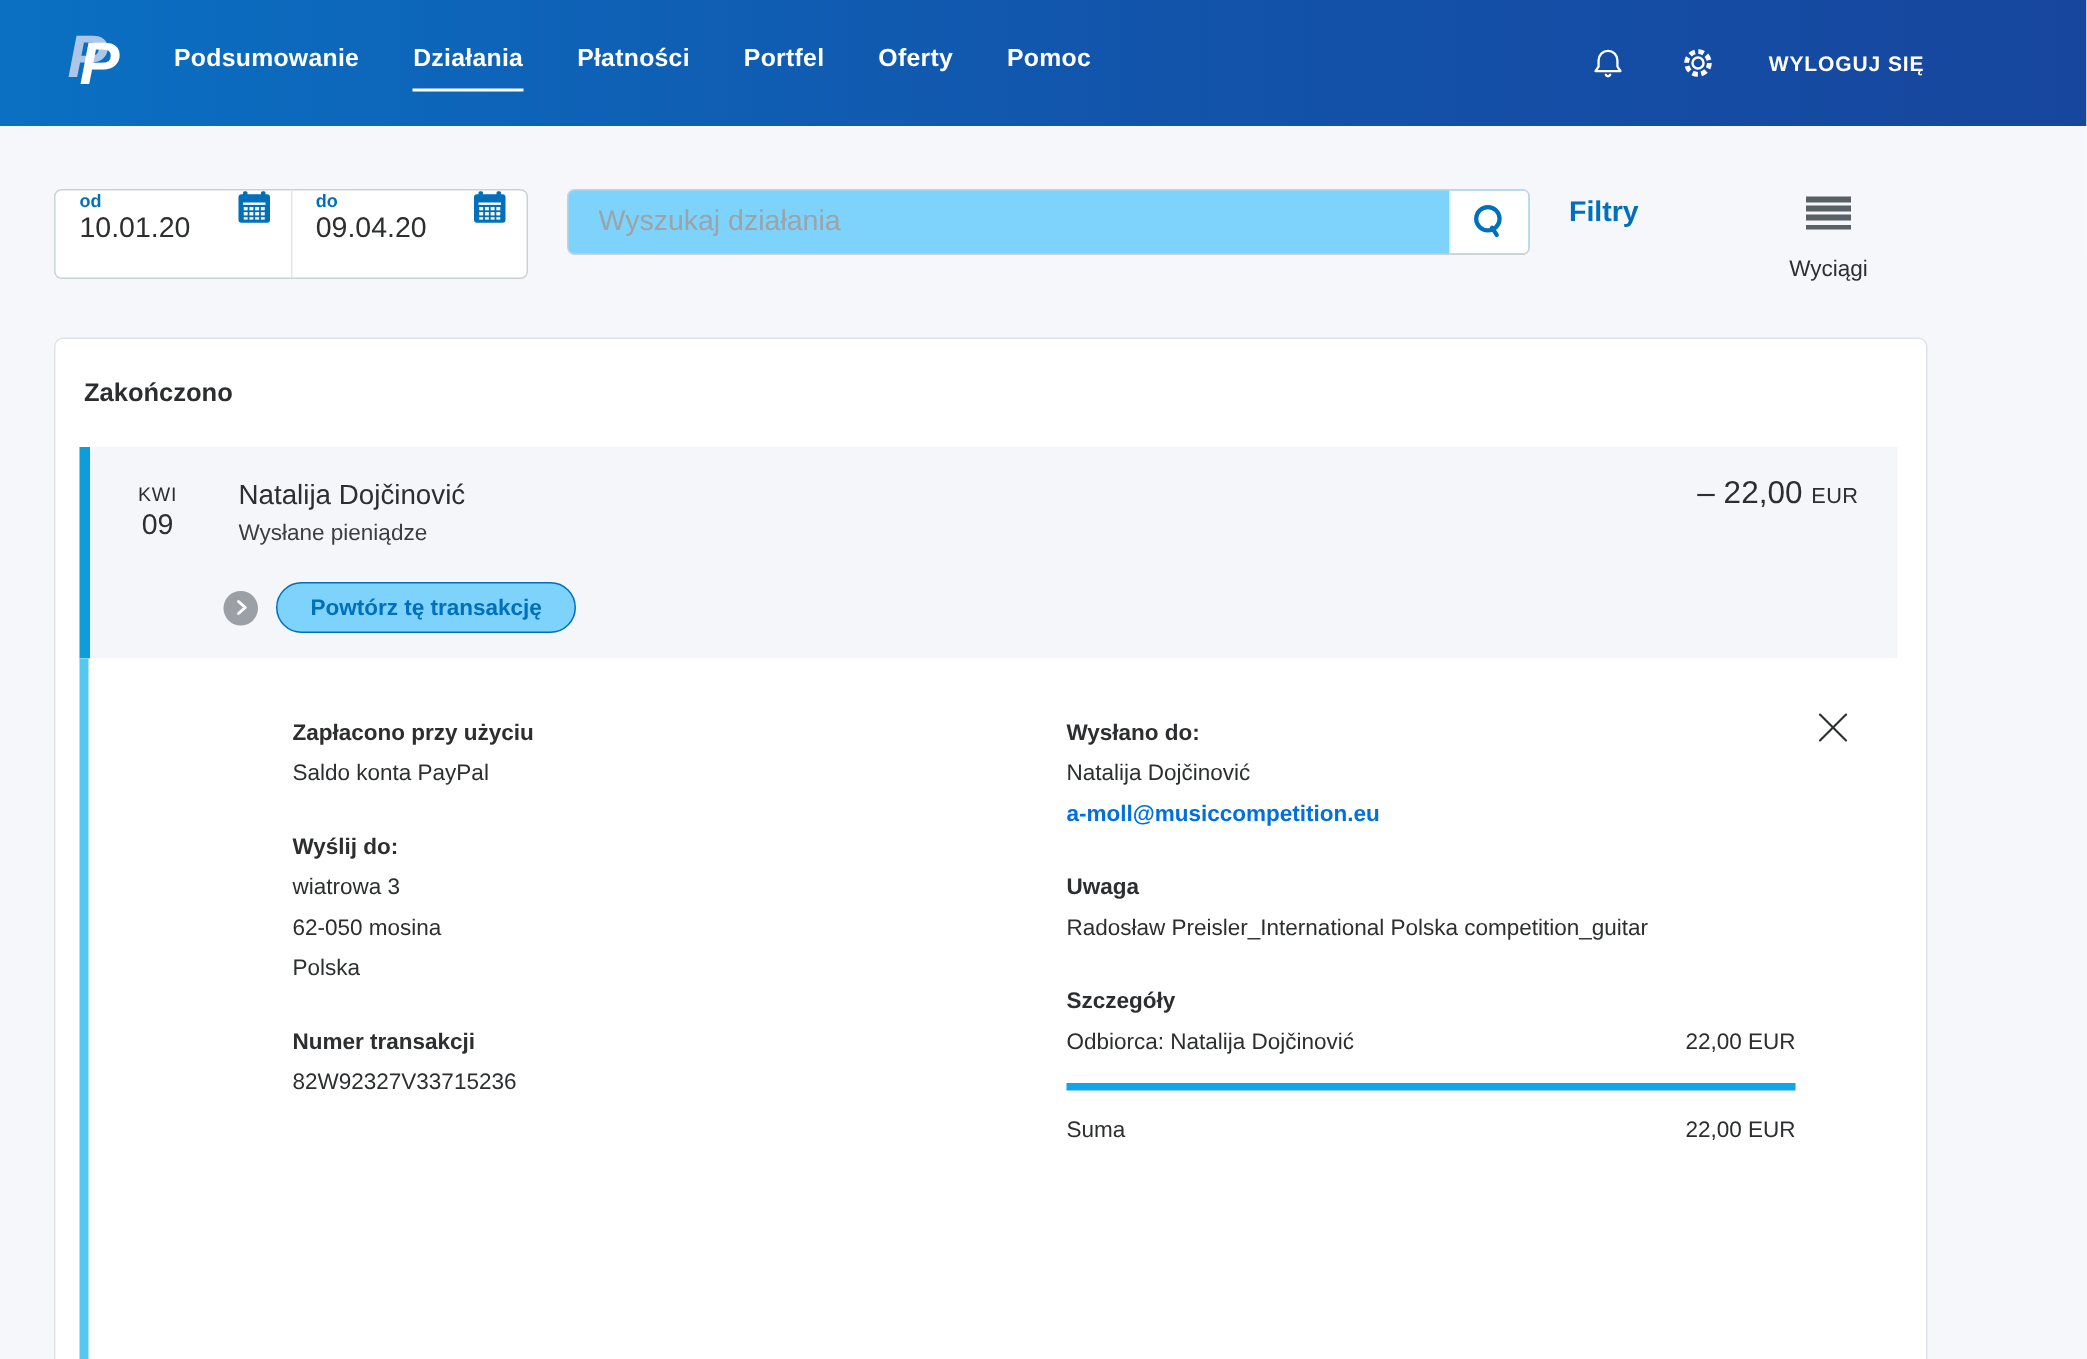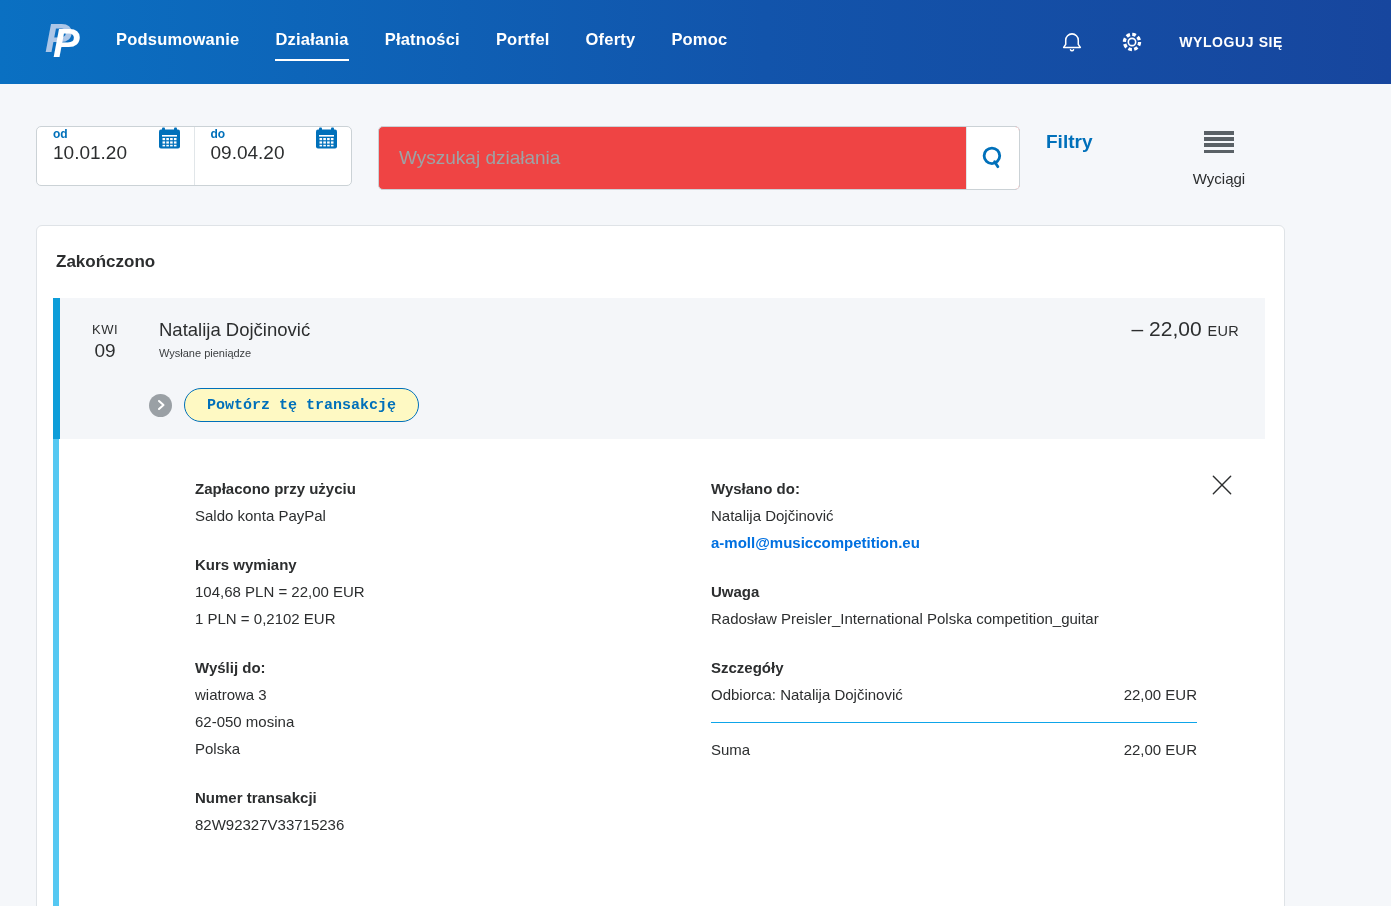"Wyszukaj działania" .searchbox { background: #ef4444 -> #7dd3fc; height: 64px -> 44px }
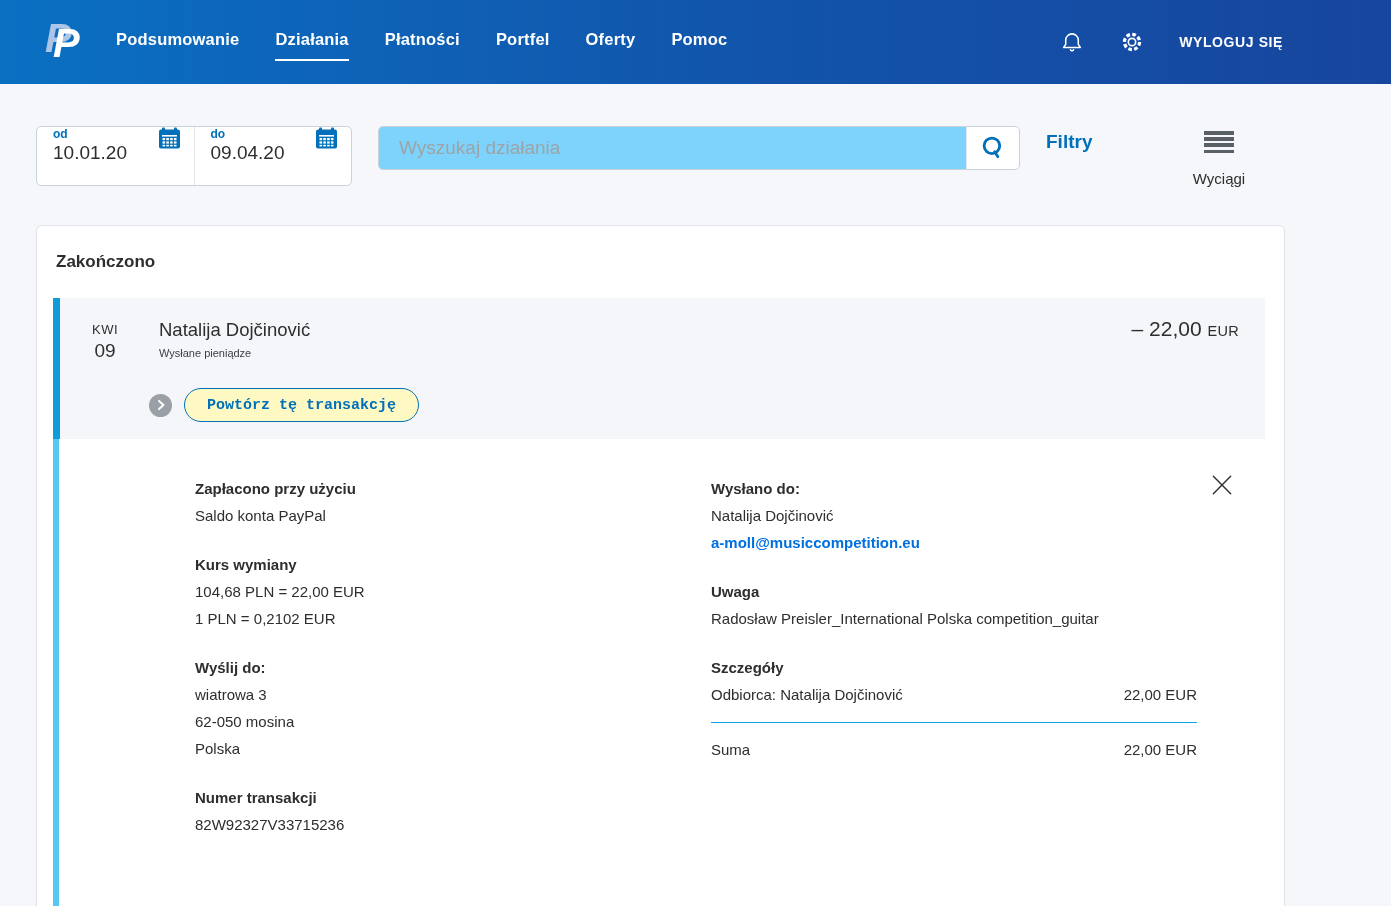"Wysłane pieniądze" .txn-type { font-size: 11px -> 15px }
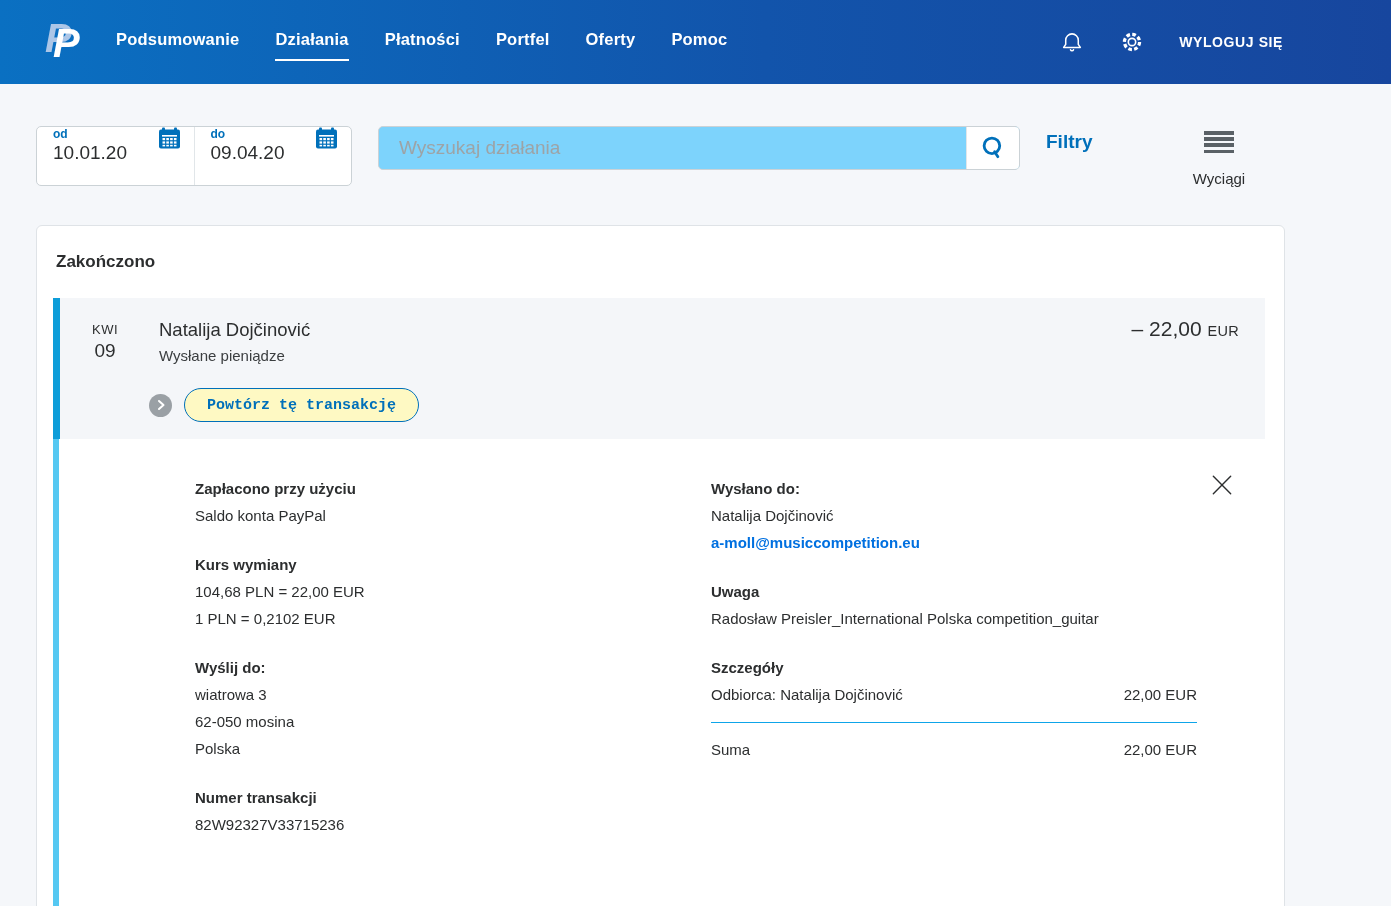"Powtórz tę transakcję" .repeat-btn { background: #fef9c3 -> #7dd3fc; font-family: Liberation Mono, monospace -> Liberation Sans, sans-serif }
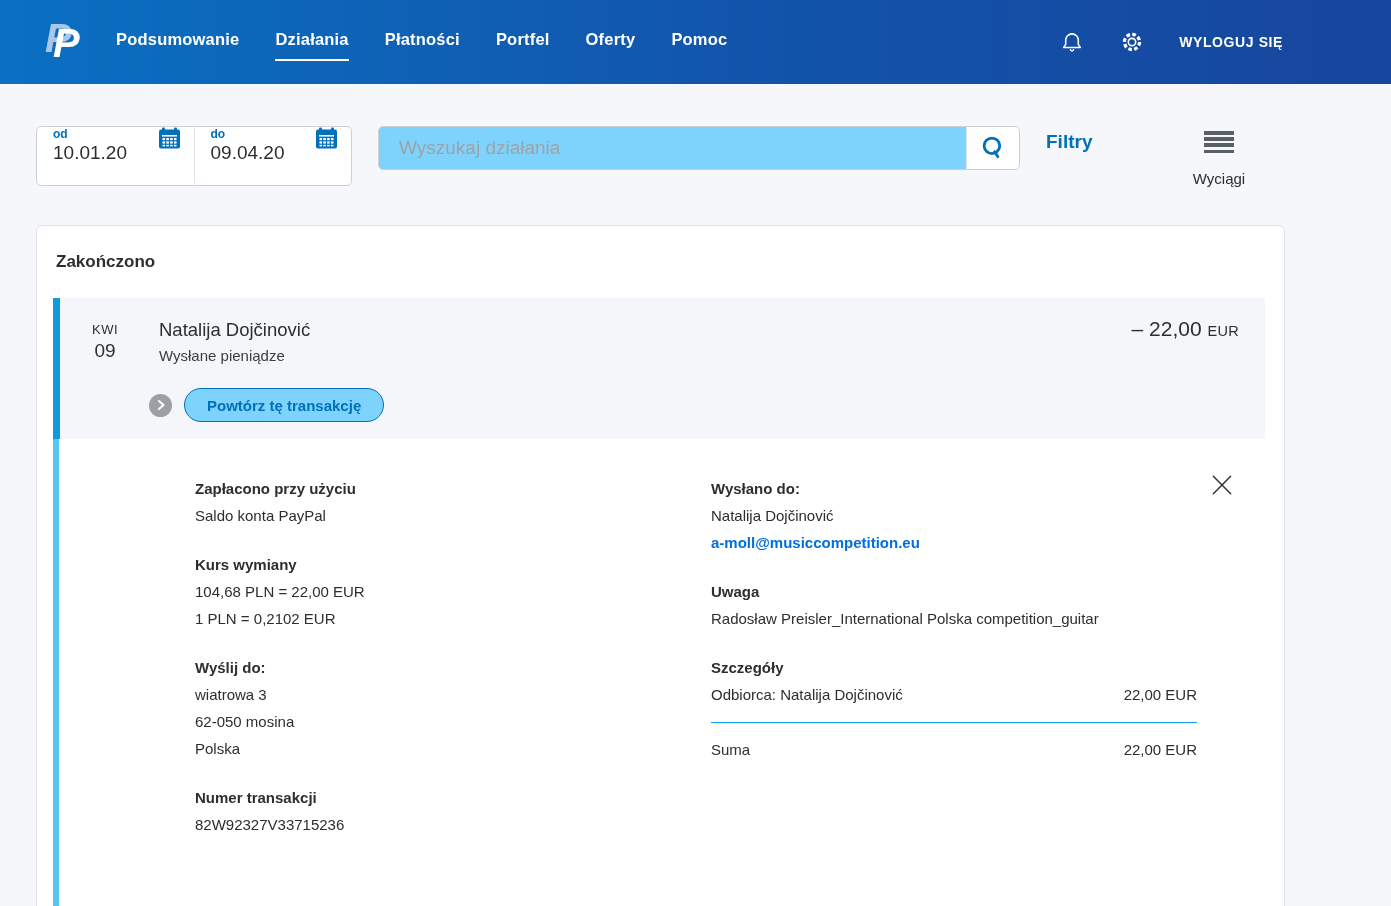"Kurs wymiany" div.fgroup { html: <div> <div>Kurs wymiany</div> <div>104,68 PLN = 22,00 EUR</div> <div>1 PLN = 0,2102 EUR</div> </div> -> none }
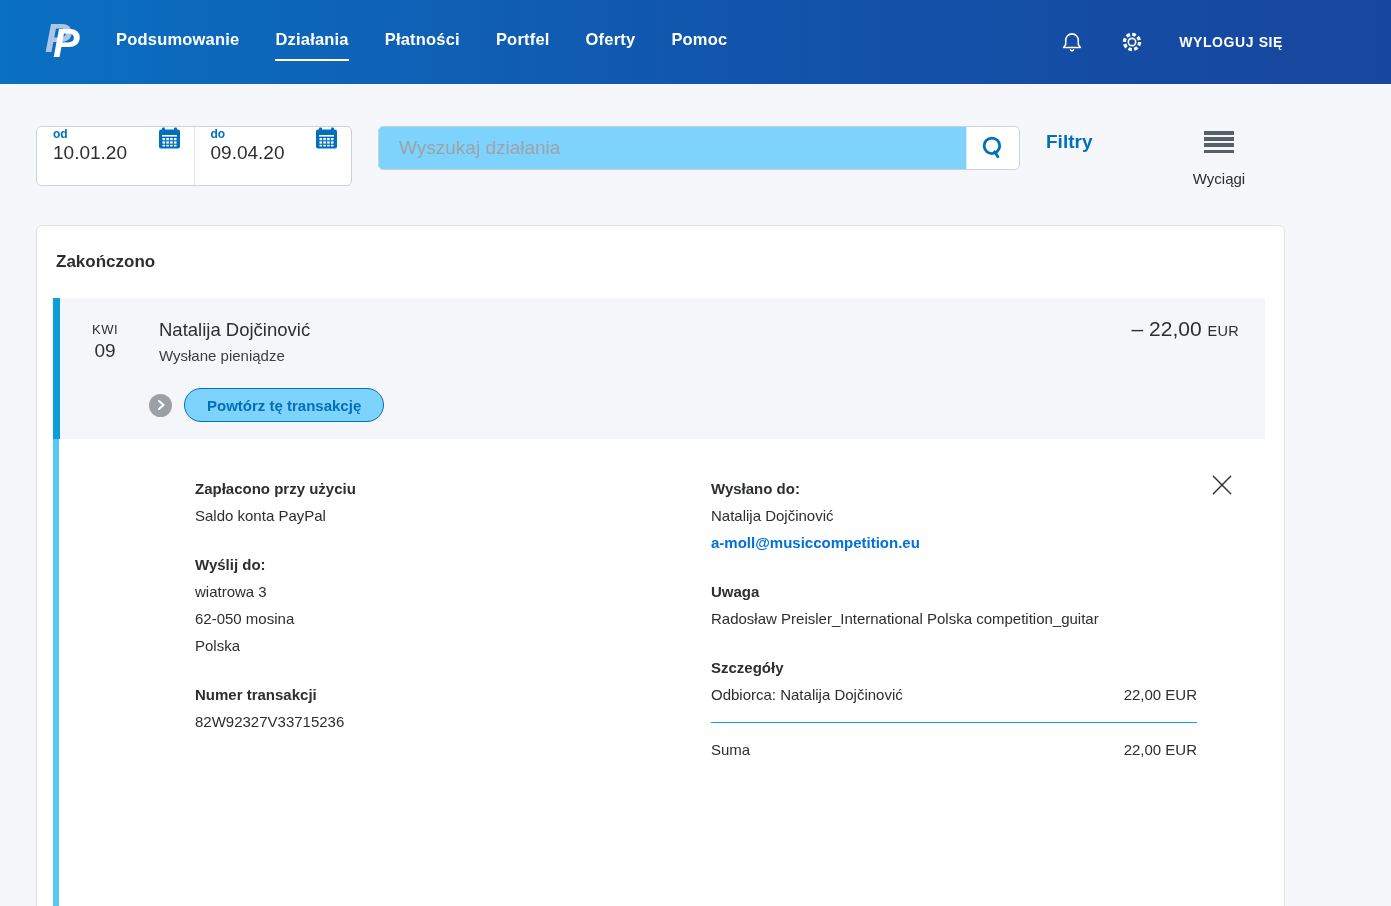"Odbiorca: Natalija Dojčinović" .recipient-row { border-bottom: 1px solid #0ea5e9 -> 5px solid #0ea5e9 }
